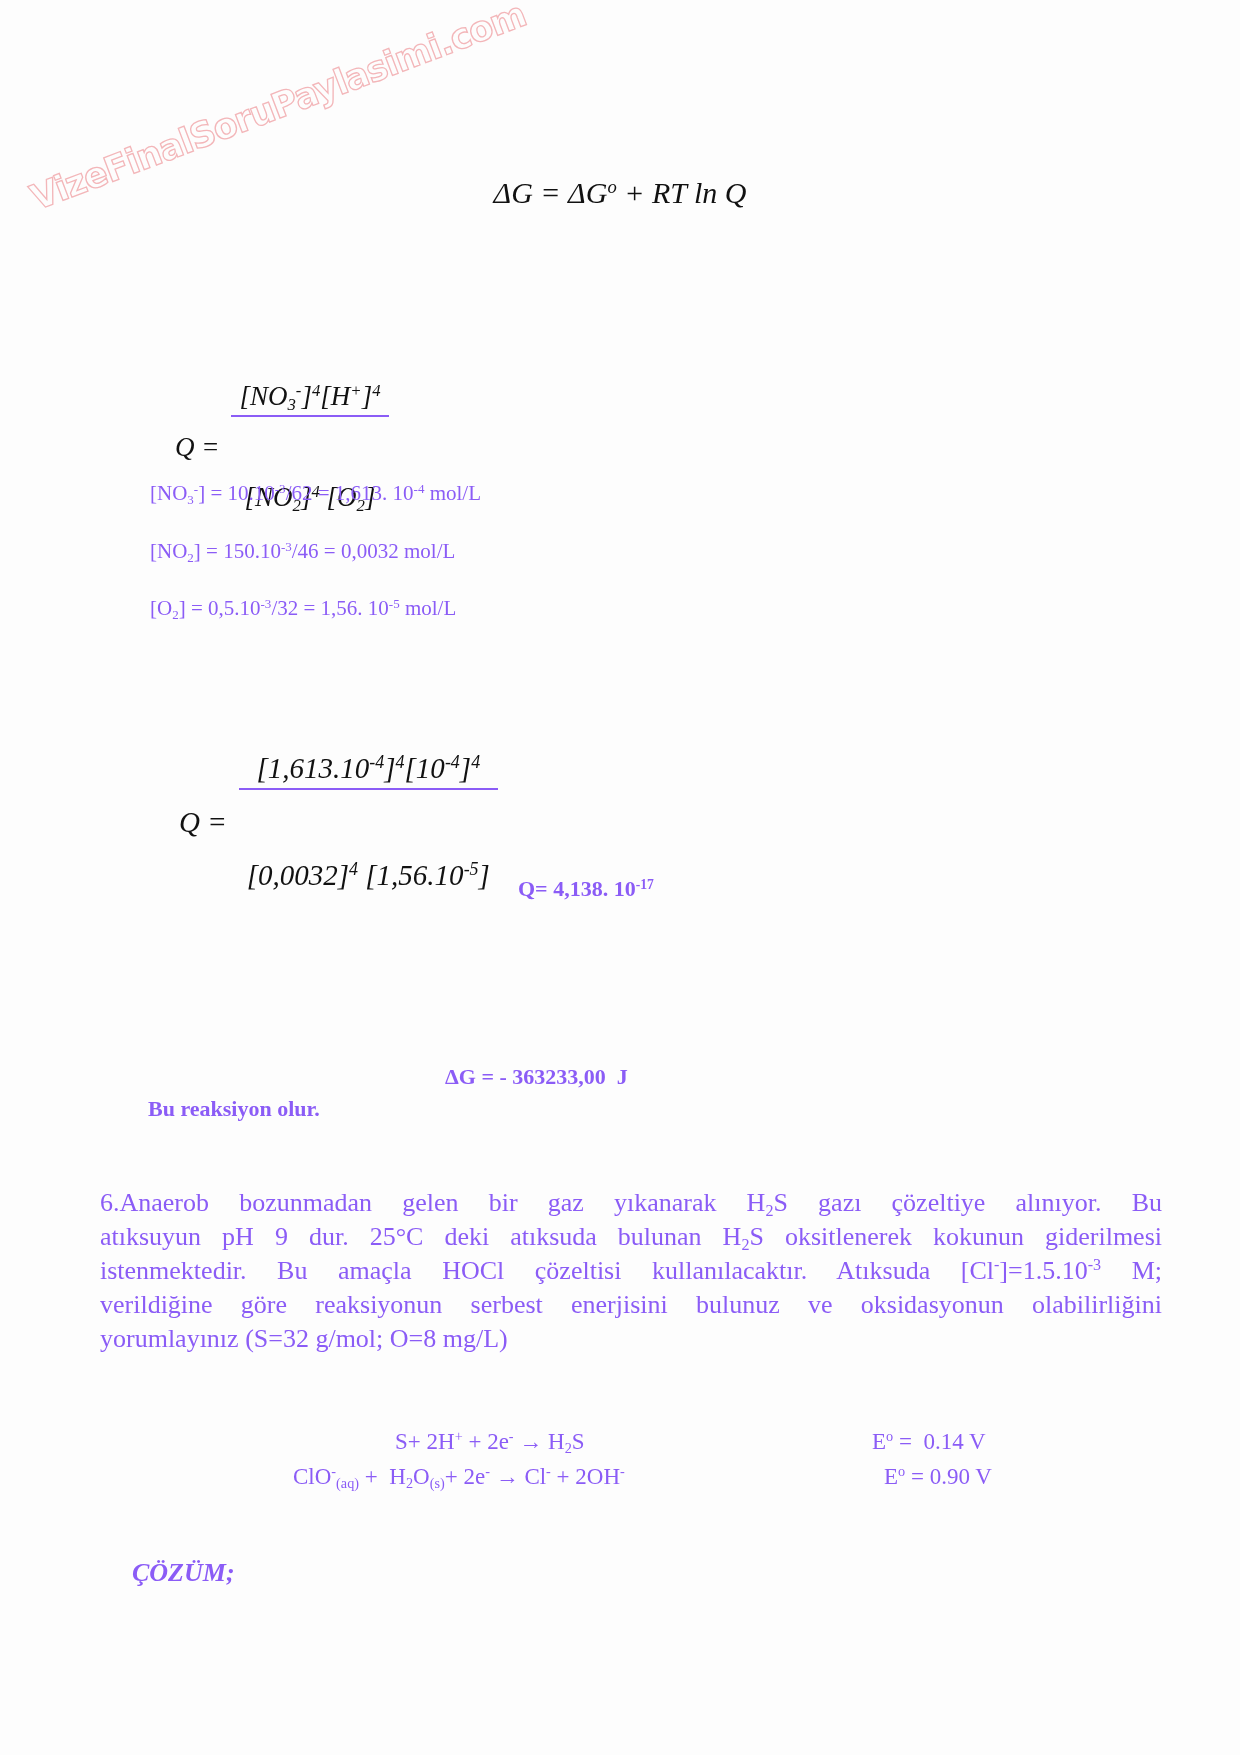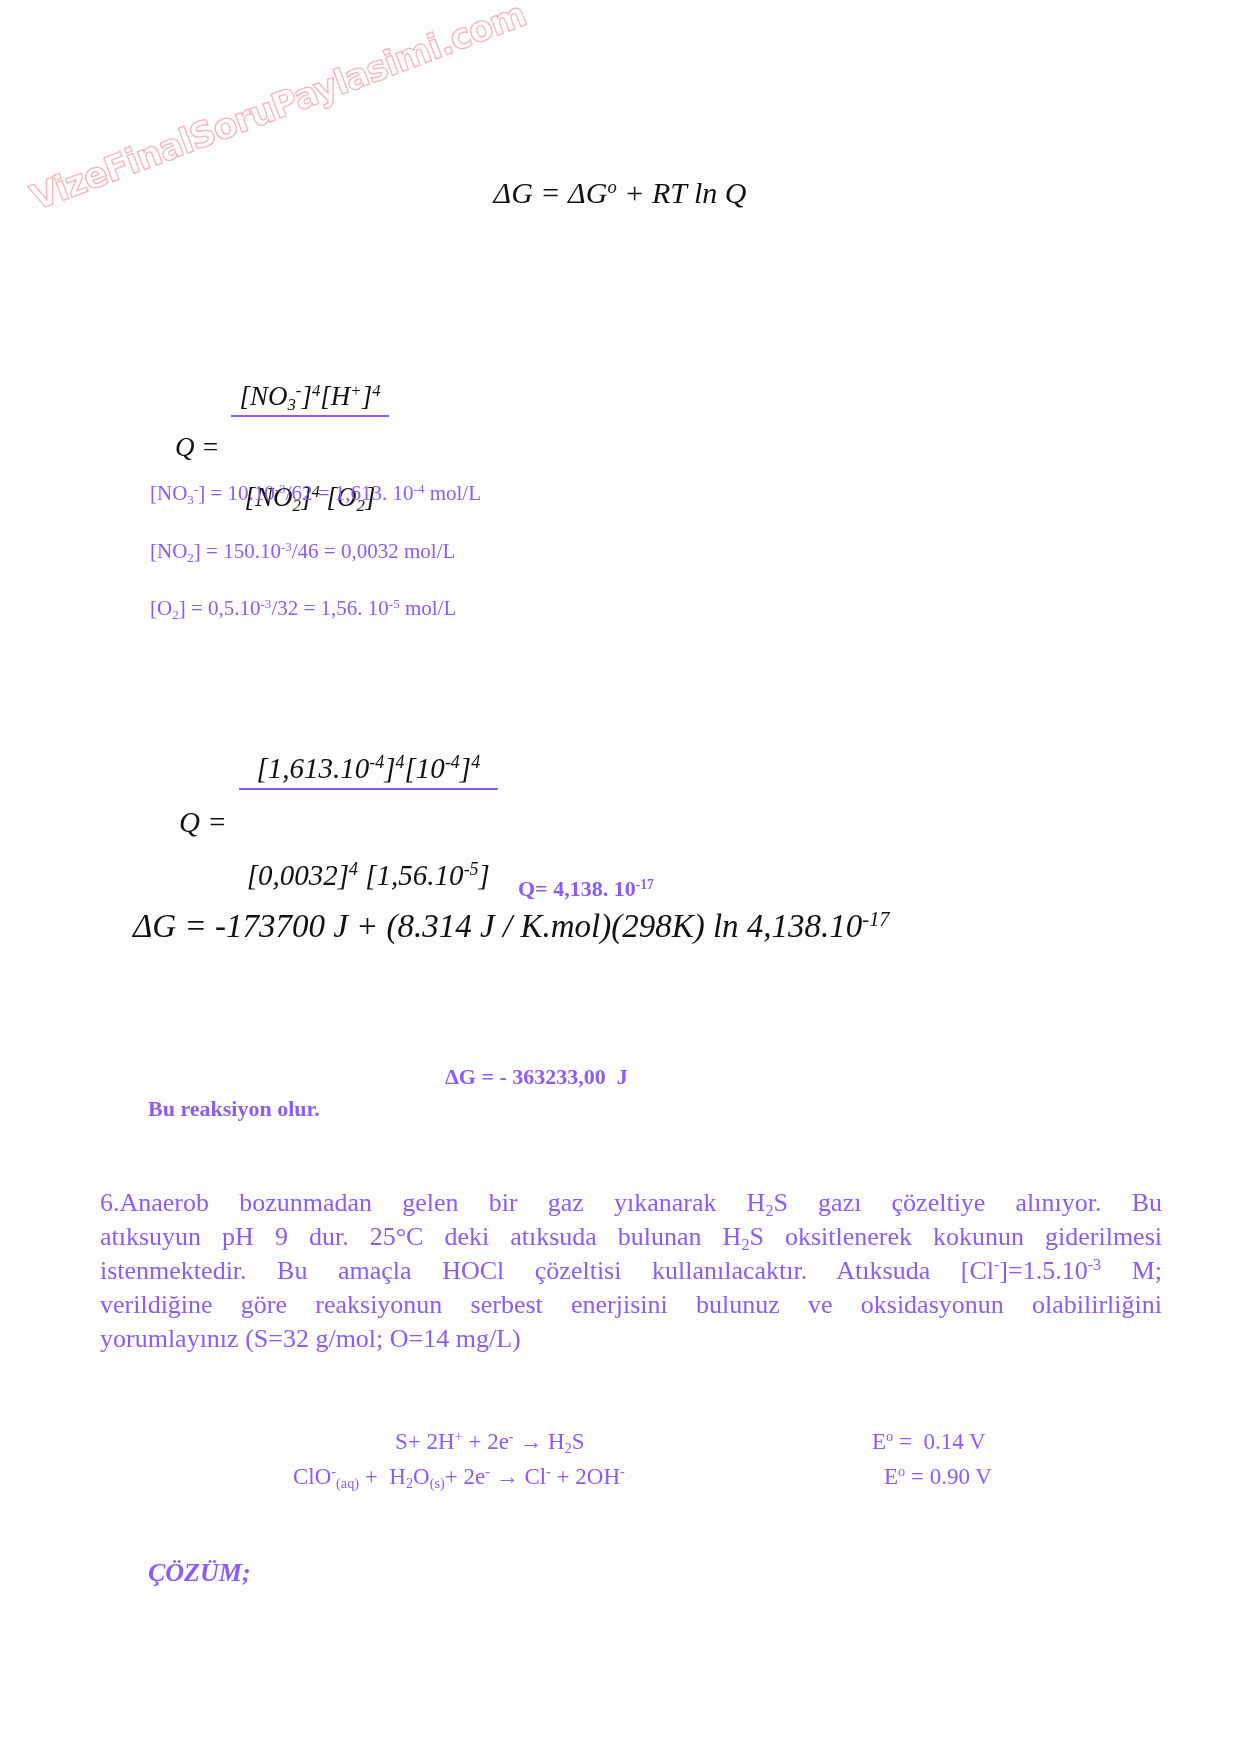"ΔG = -173700 J +" div.abs { html: <div>ΔG = -173700 J + (8.314 J / K.mol)(298K) ln 4,138.10<span>-17</span></div> -> none }
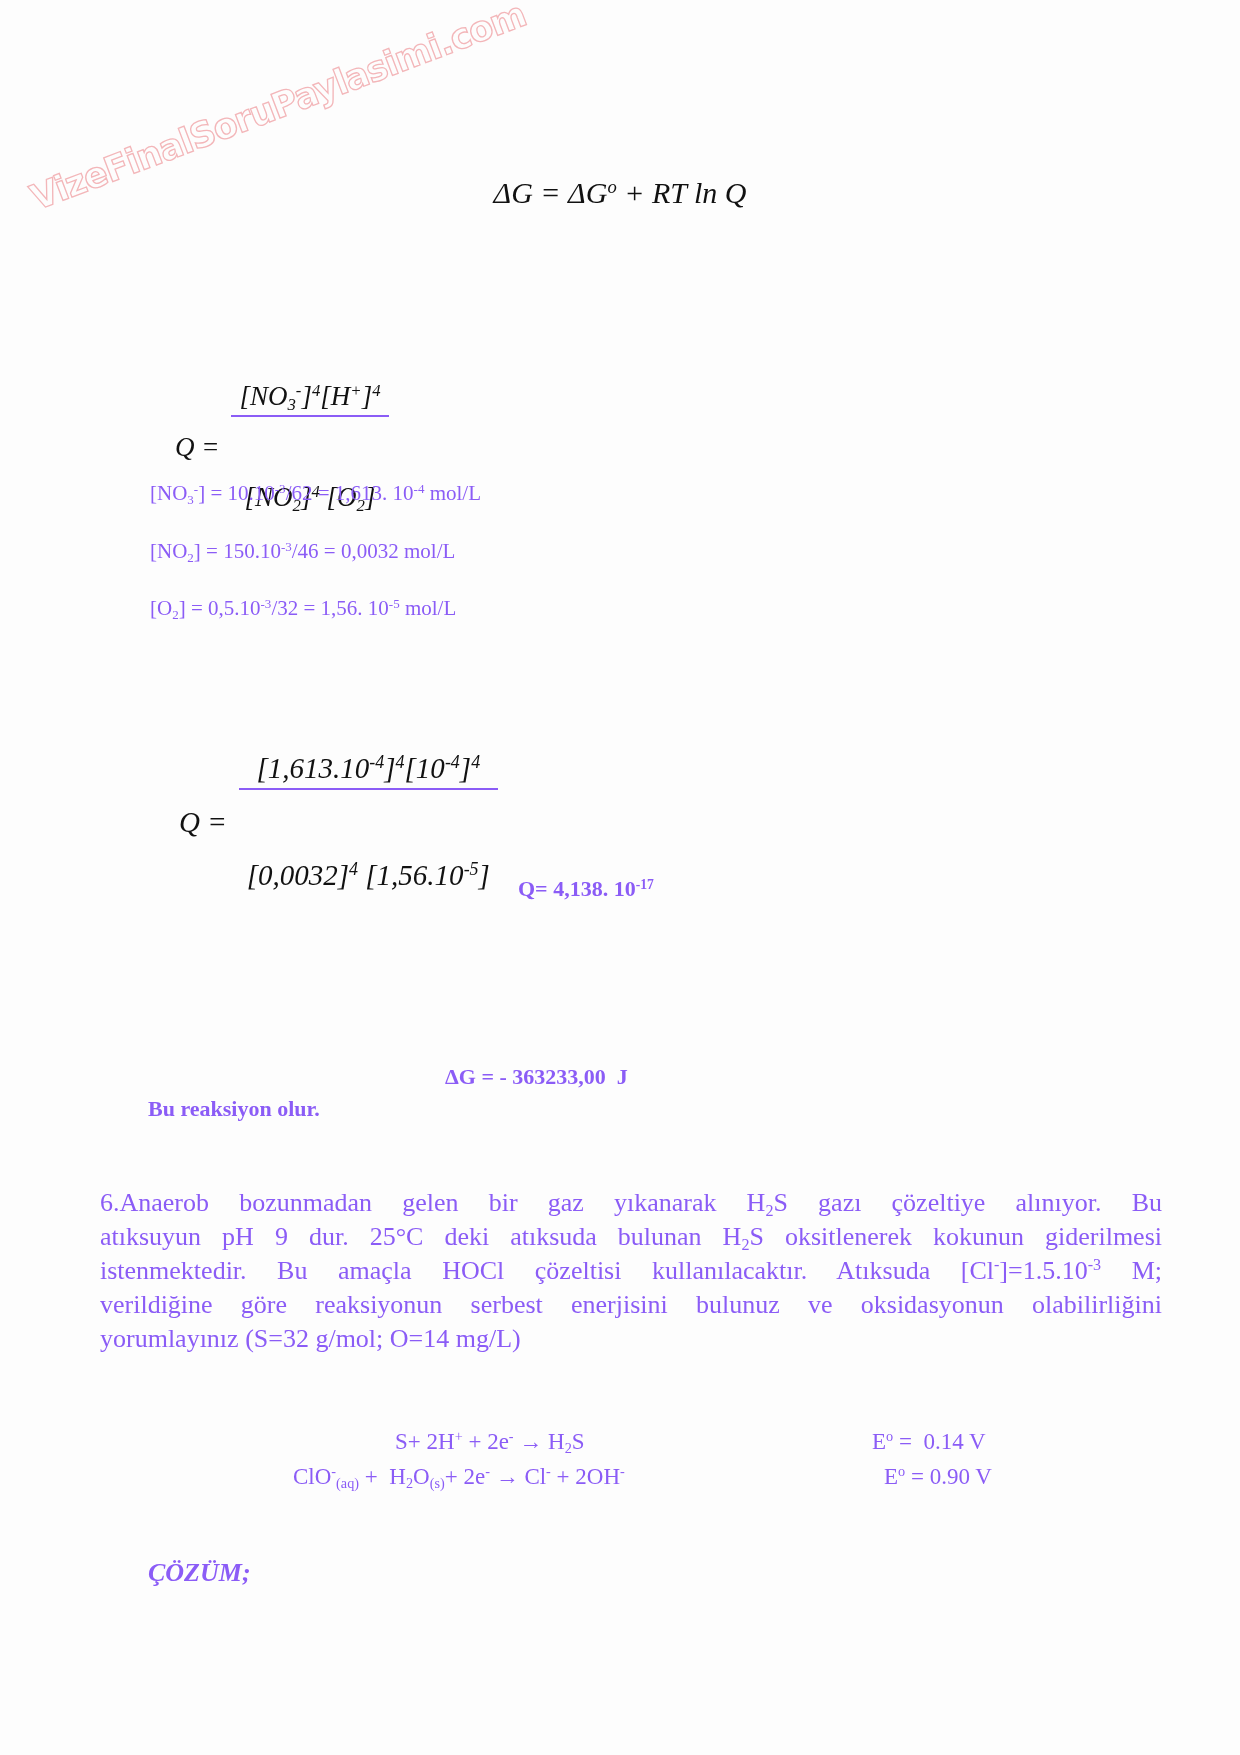"yorumlayınız (S=32 g/mol; O=14 mg/L)" div.para-line { text: 14 -> 8 }
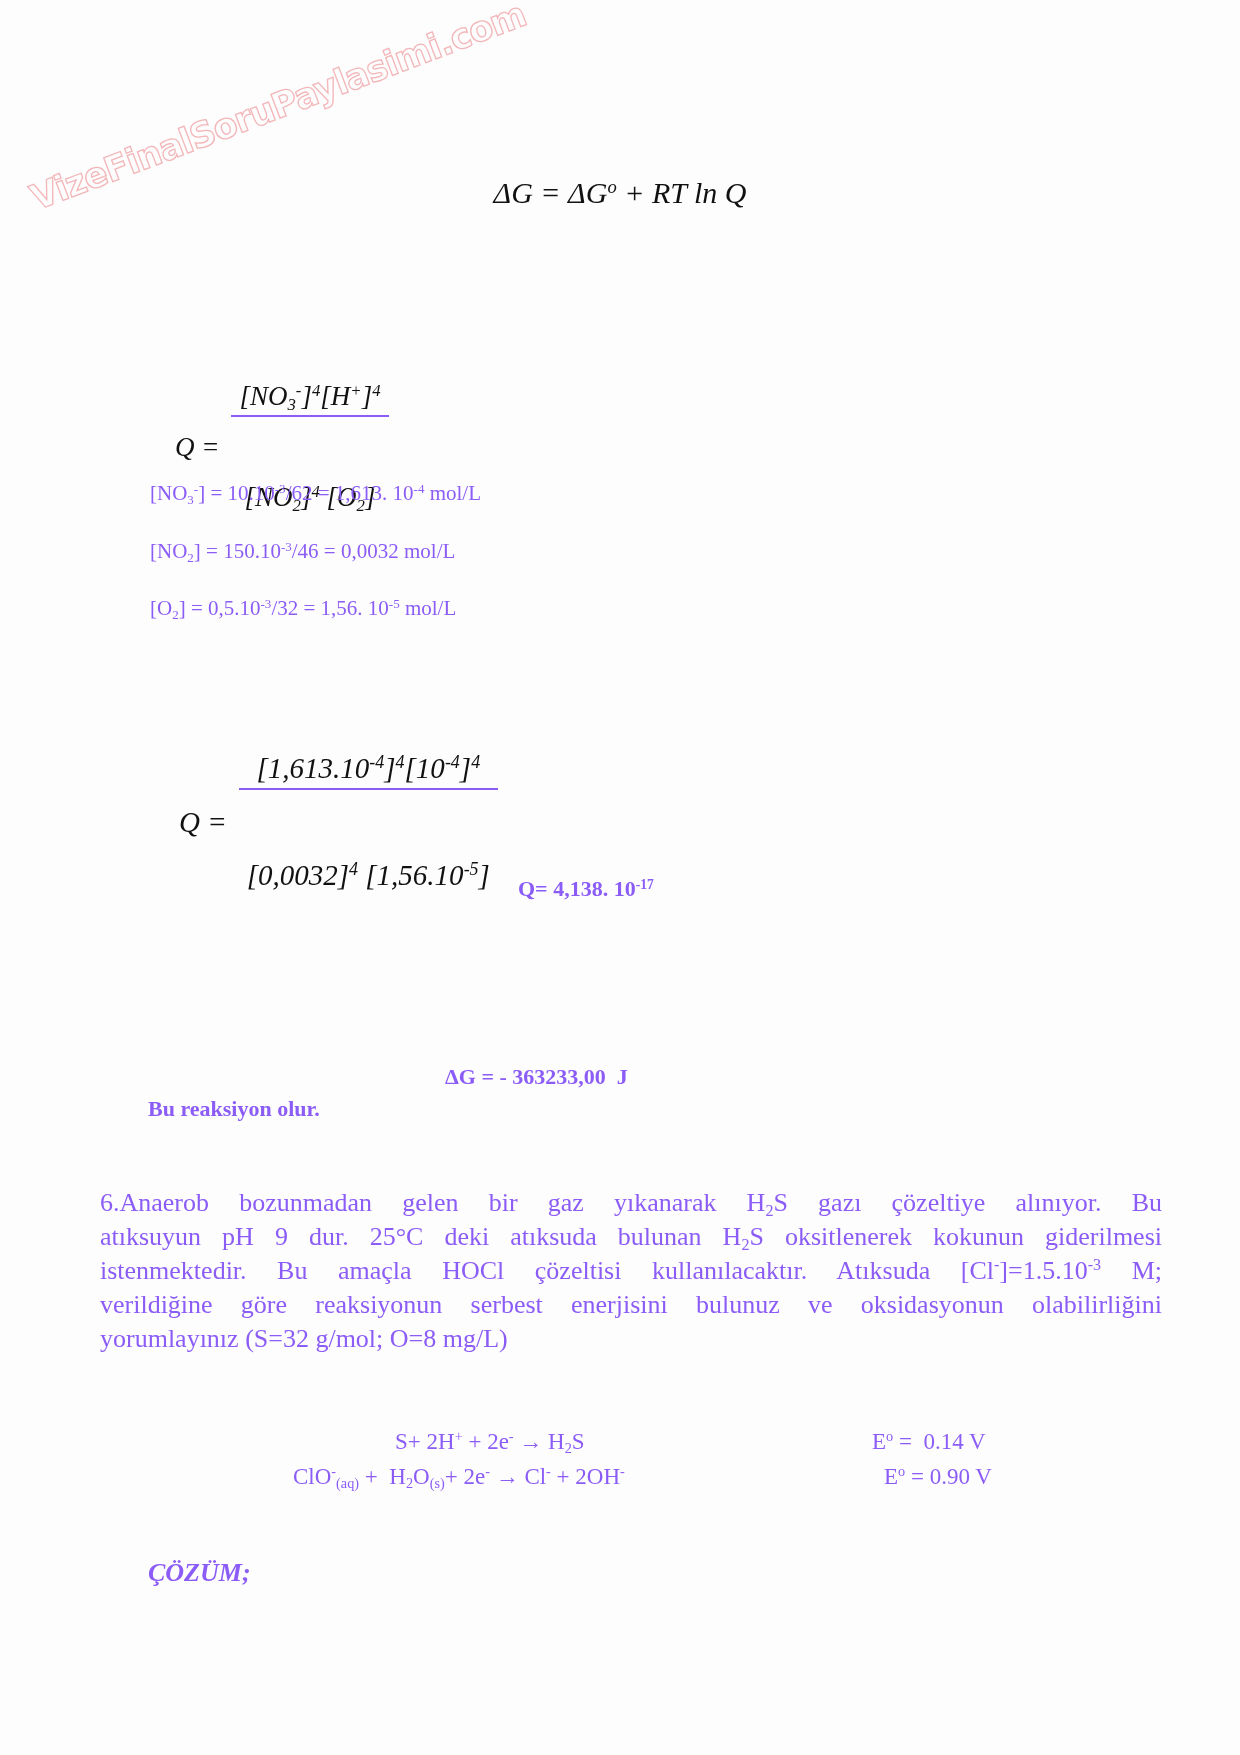"ÇÖZÜM;" div.abs { left: 148px -> 132px }
